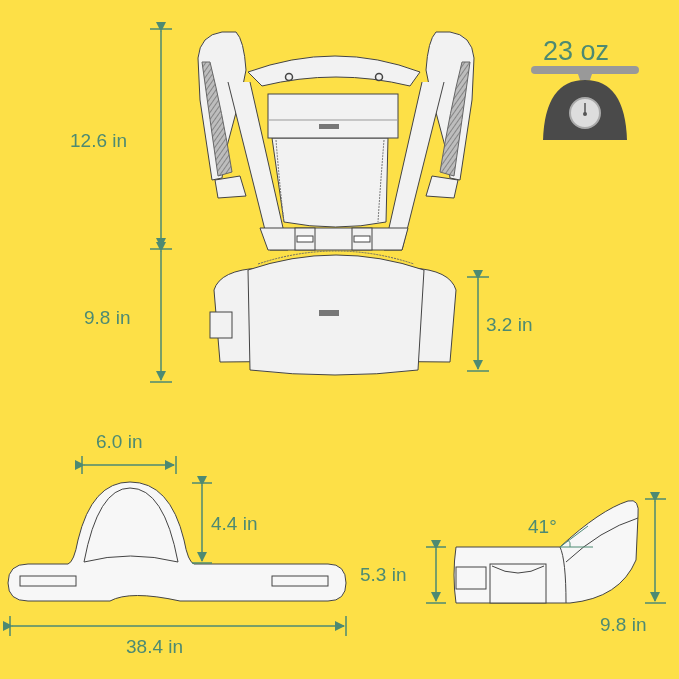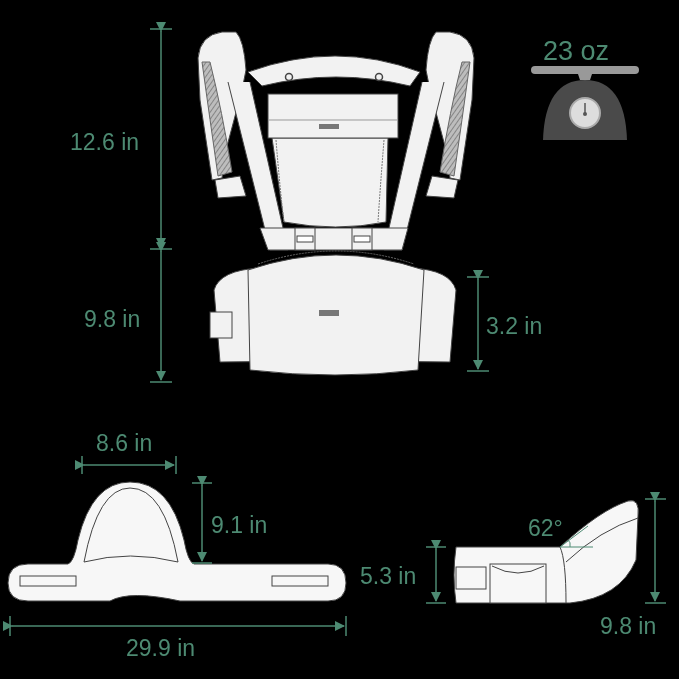"23 oz" #stage { background: #000000 -> #fde047 }
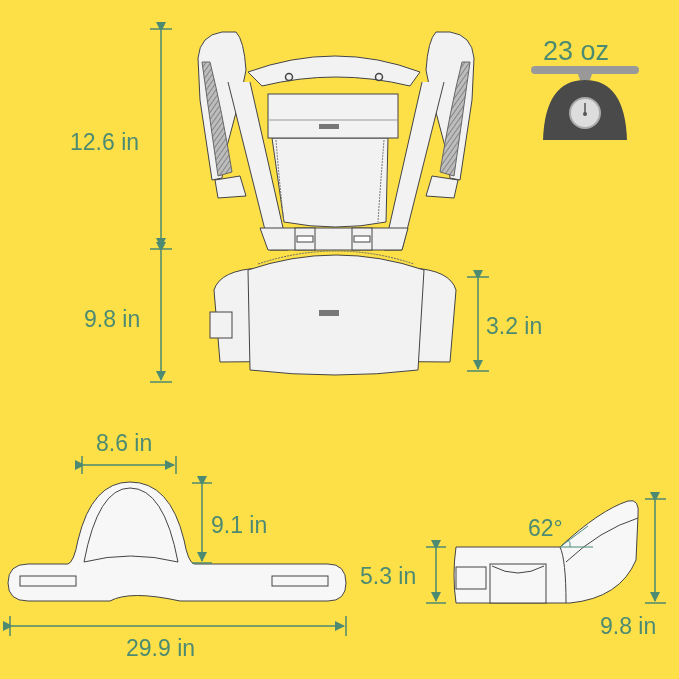"12.6 in" .lbl { font-size: 23px -> 19px }
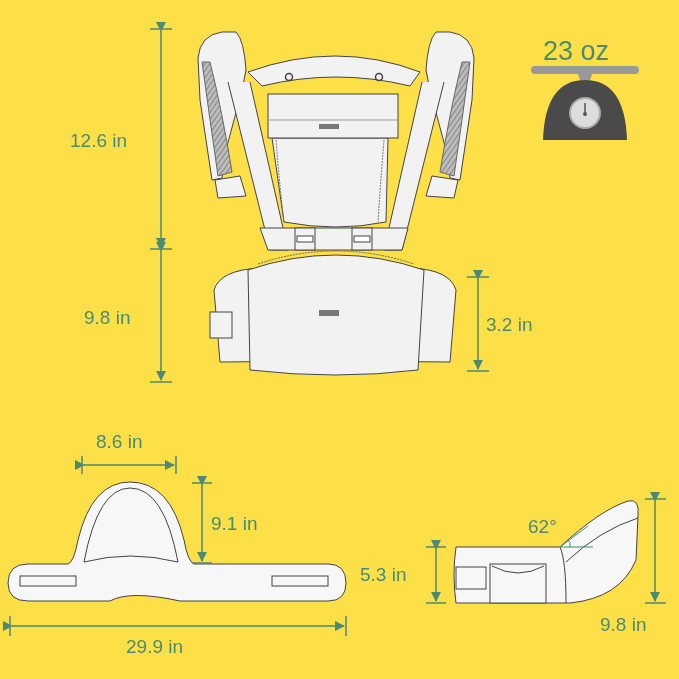"8.6 in" span.lbl { text: 8.6 -> 6.0 }
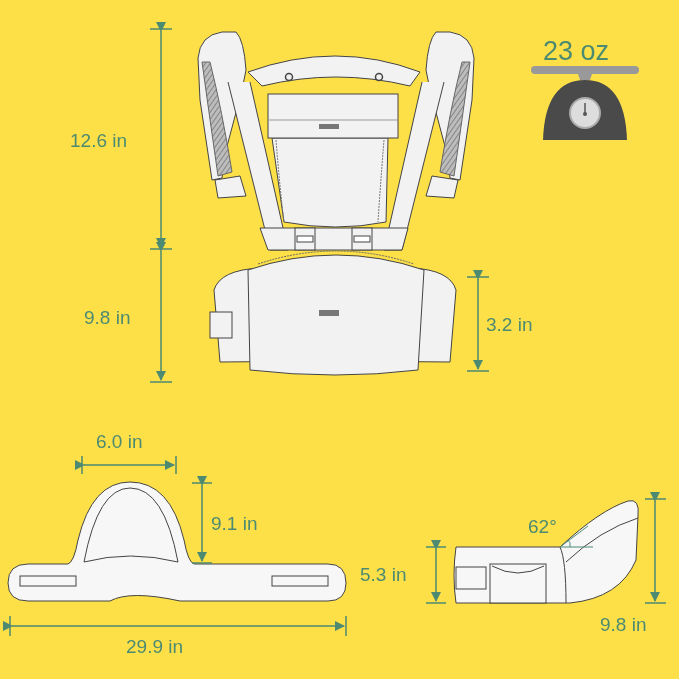"9.1 in" span.lbl { text: 9.1 -> 4.4 }
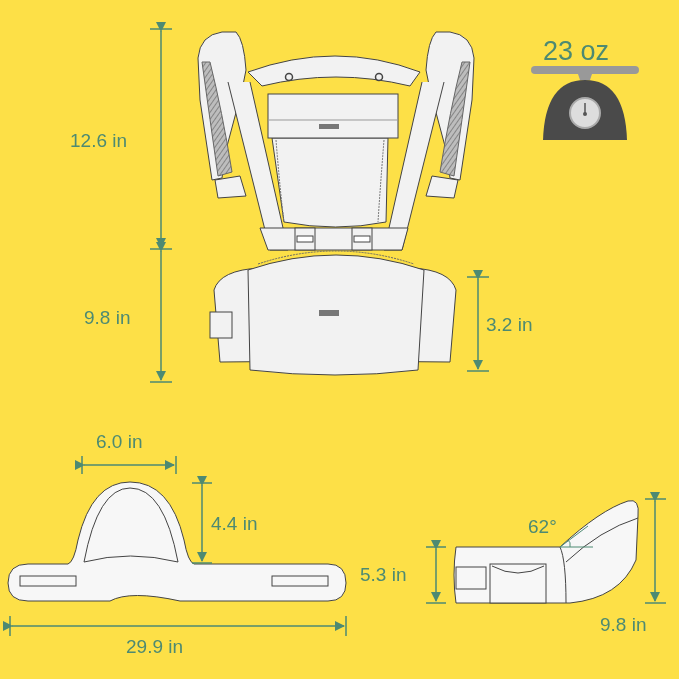"62°" span.lbl { text: 62 -> 41 }
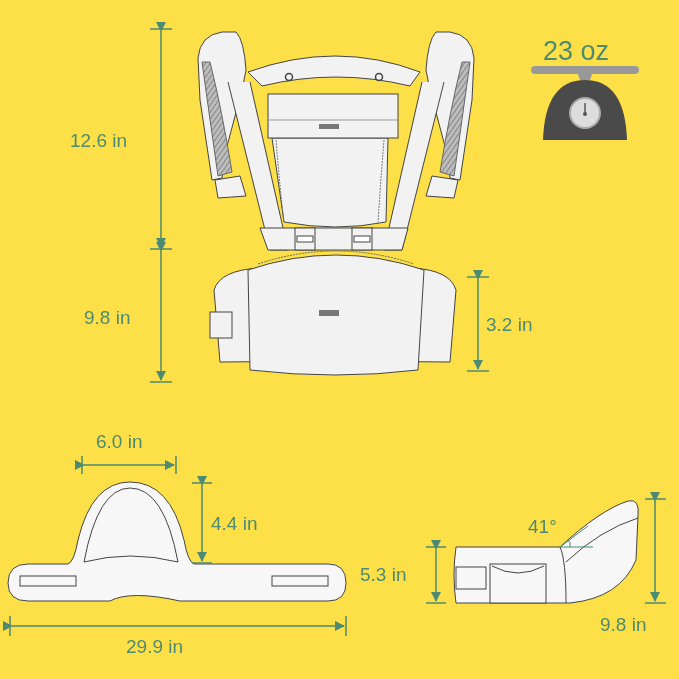"29.9 in" span.lbl { text: 29.9 -> 38.4 }
